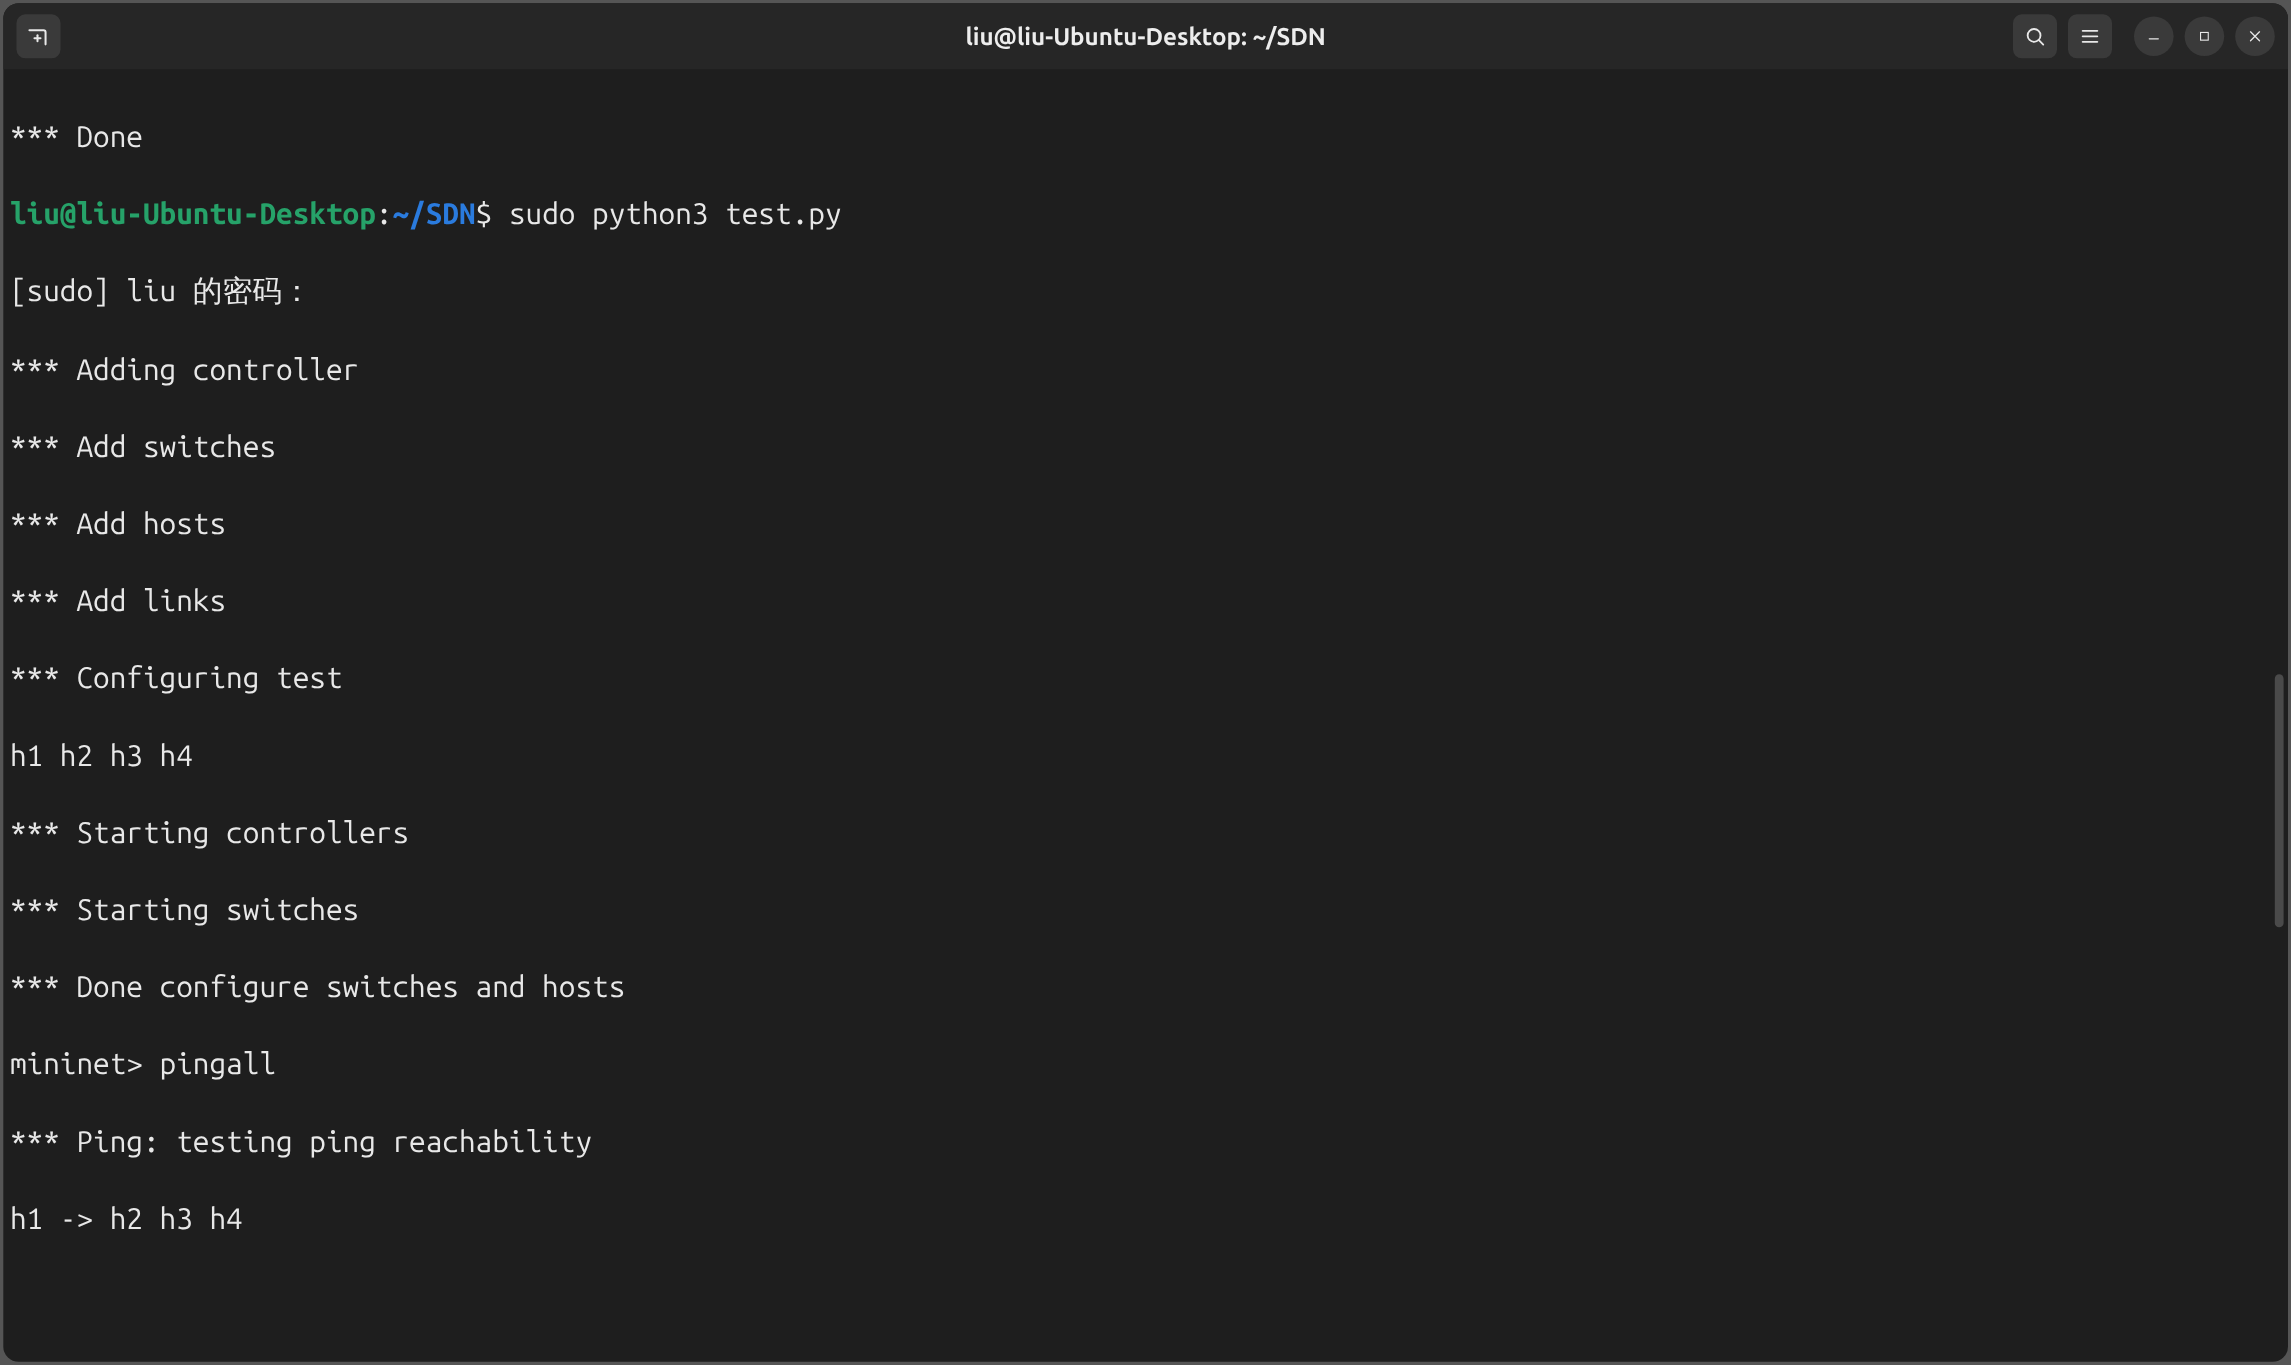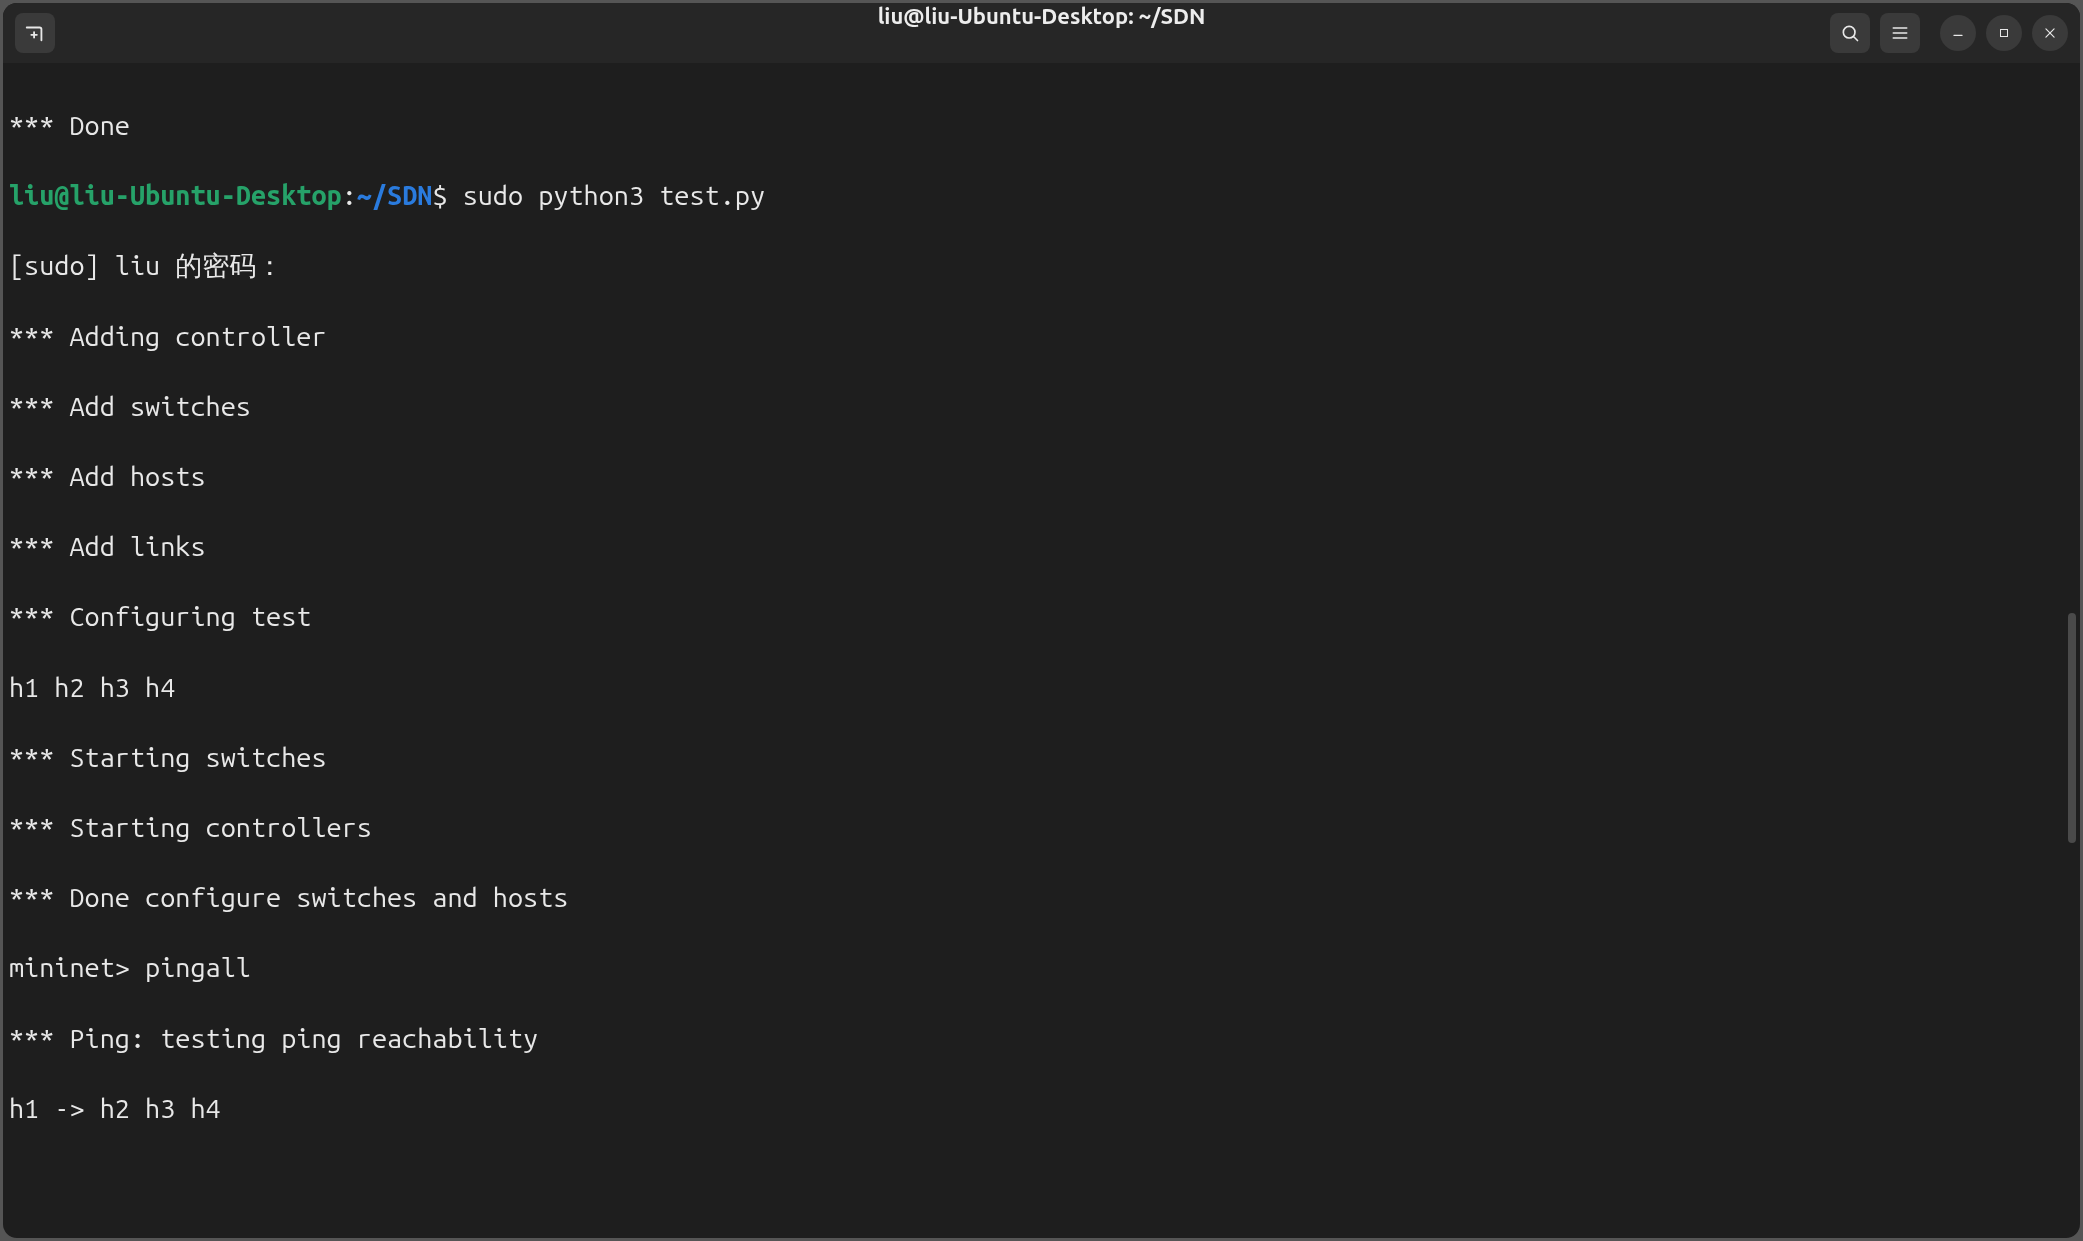"liu@liu-Ubuntu-Desktop: ~/SDN" .titlebar { align-items: none -> center }
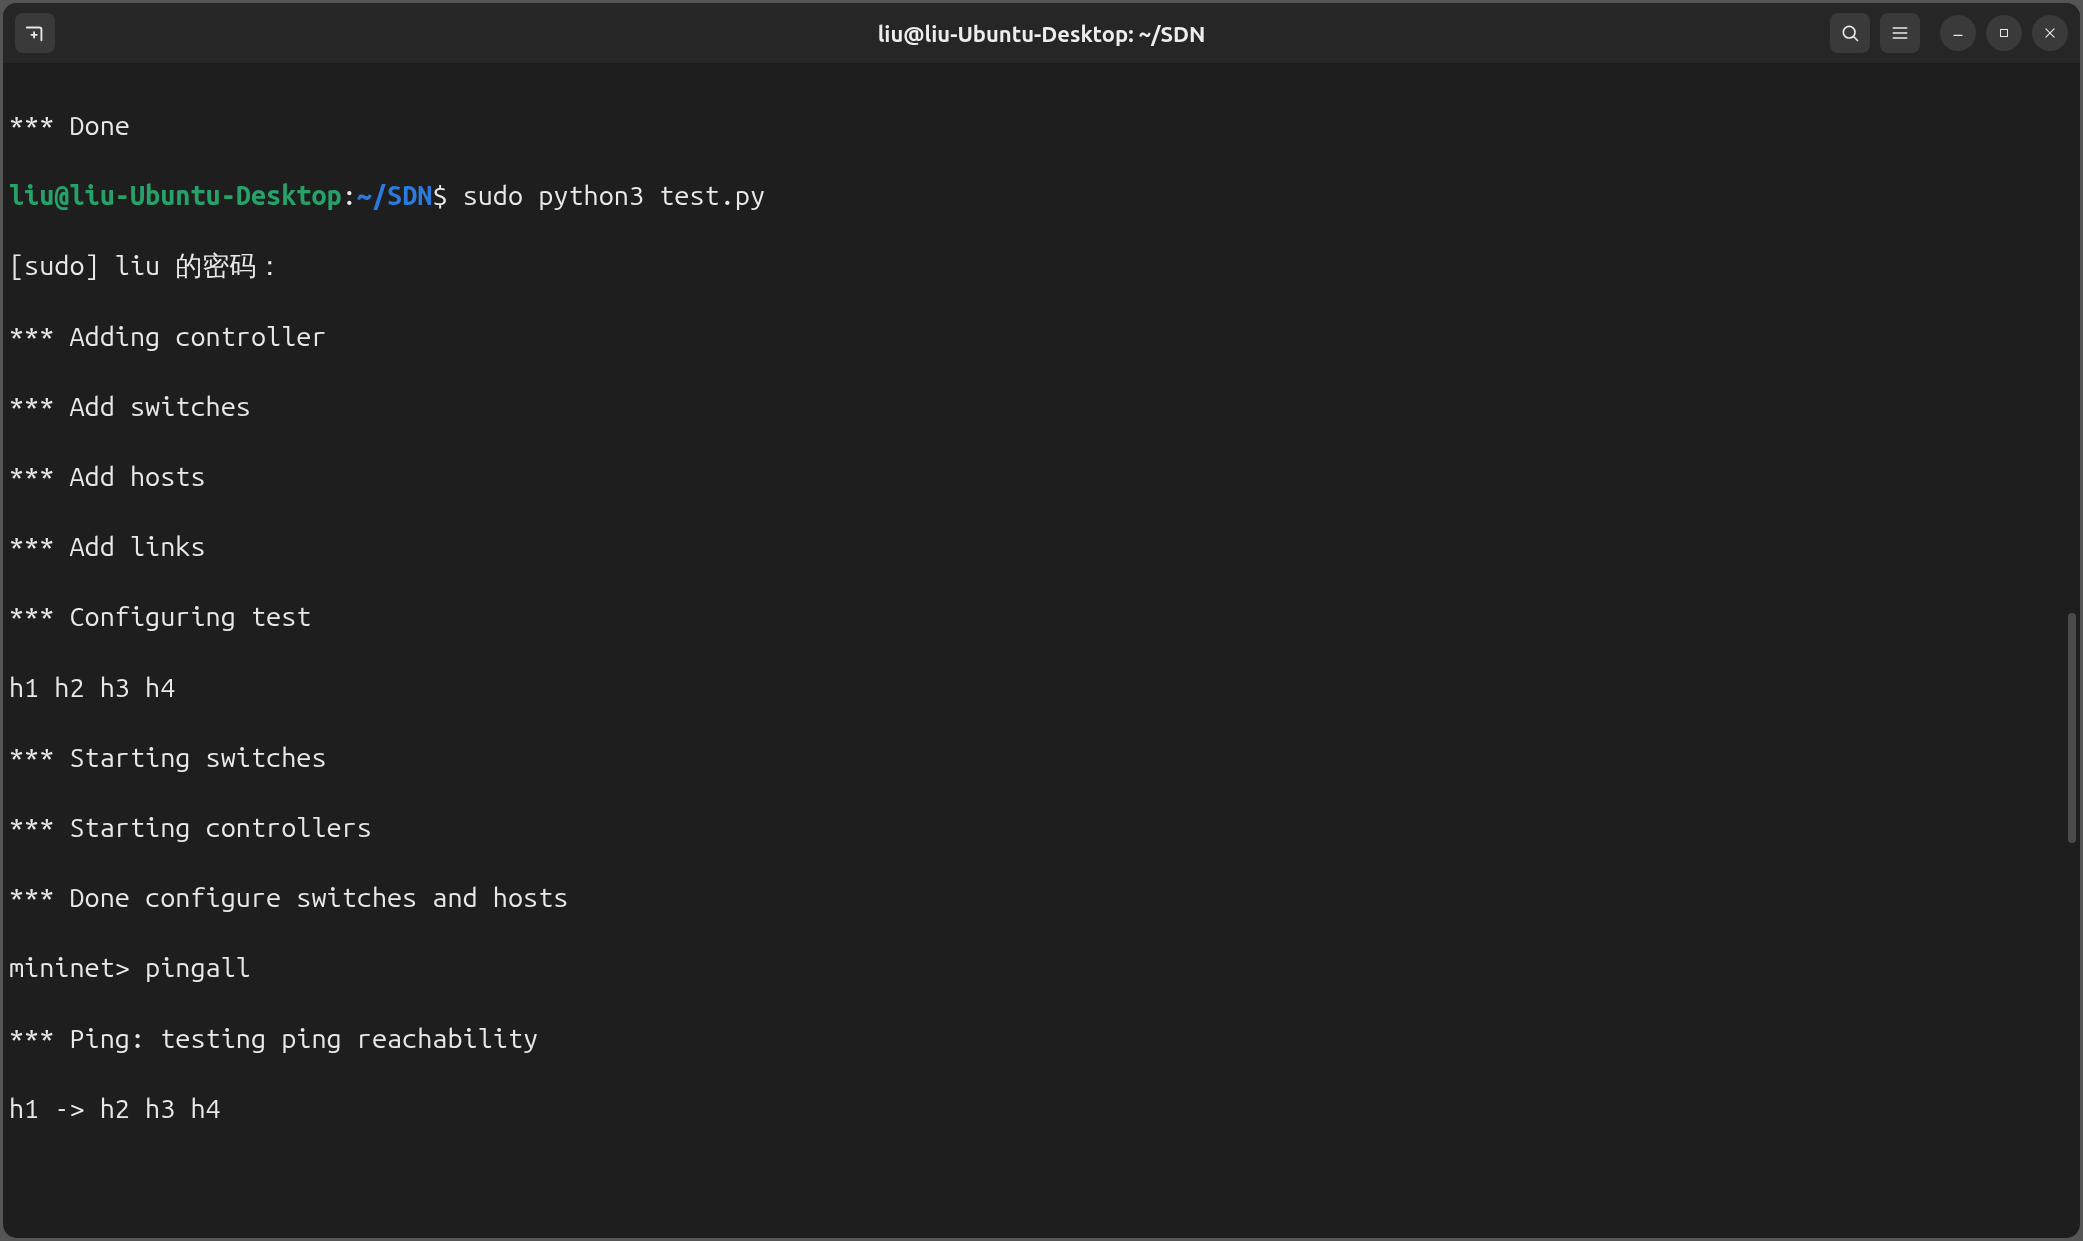"*** Starting switches" span.term-line { order: before "*** Starting controllers" -> after "*** Starting controllers" }
